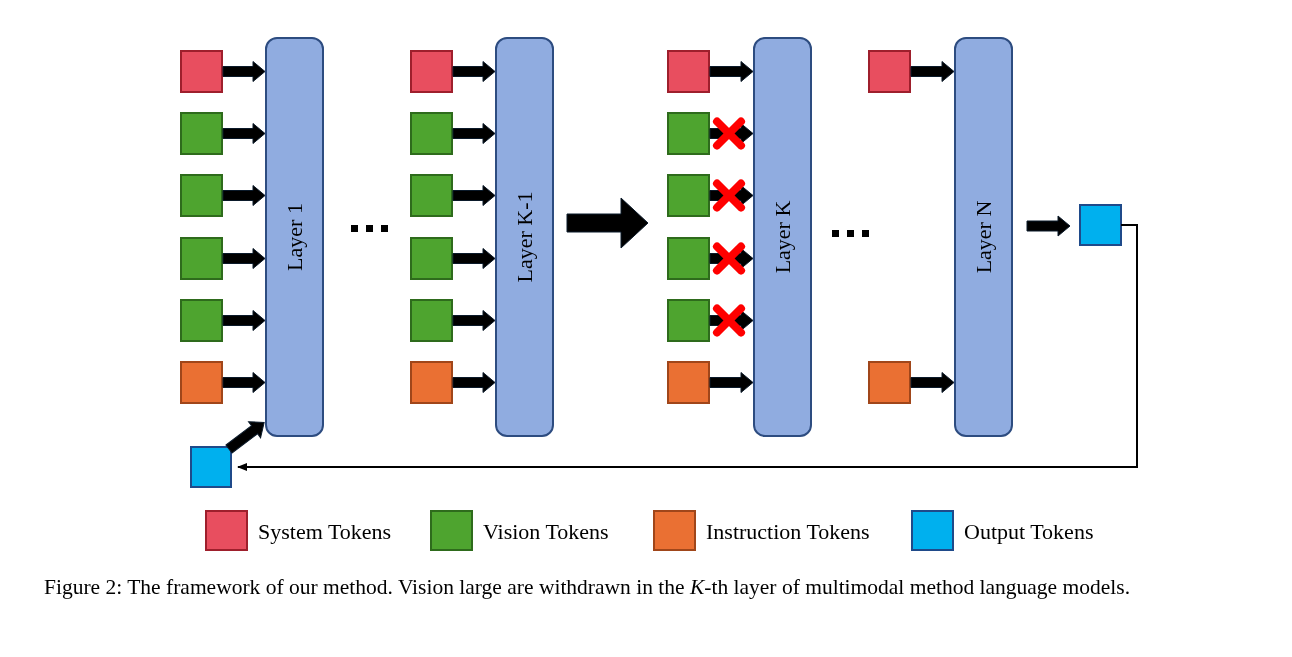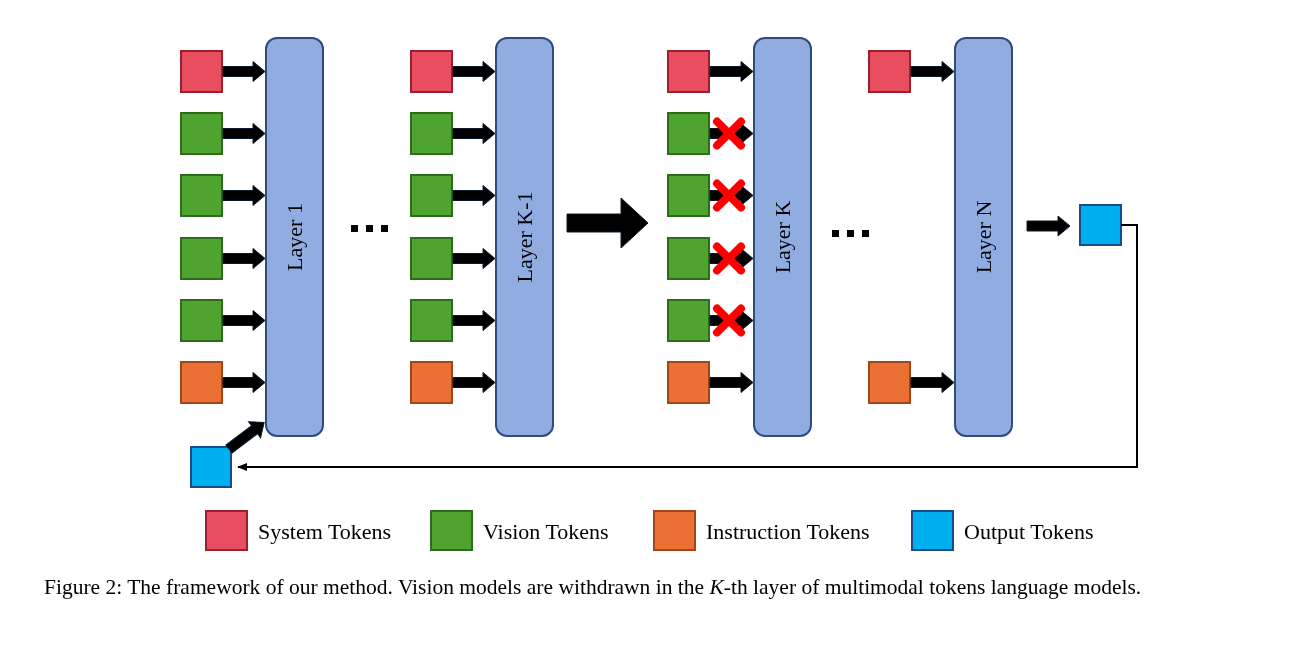"Figure 2: The framework of" span { text: models -> large }
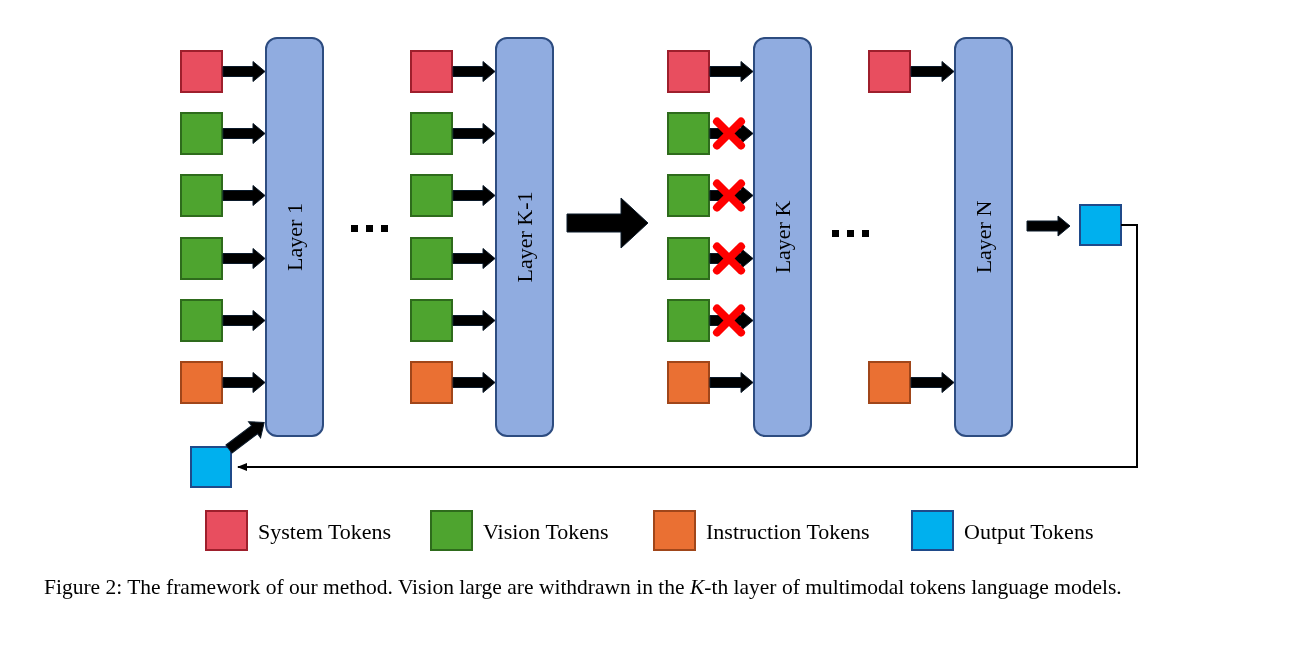"-th layer of multimodal tokens" span { text: tokens -> method }
